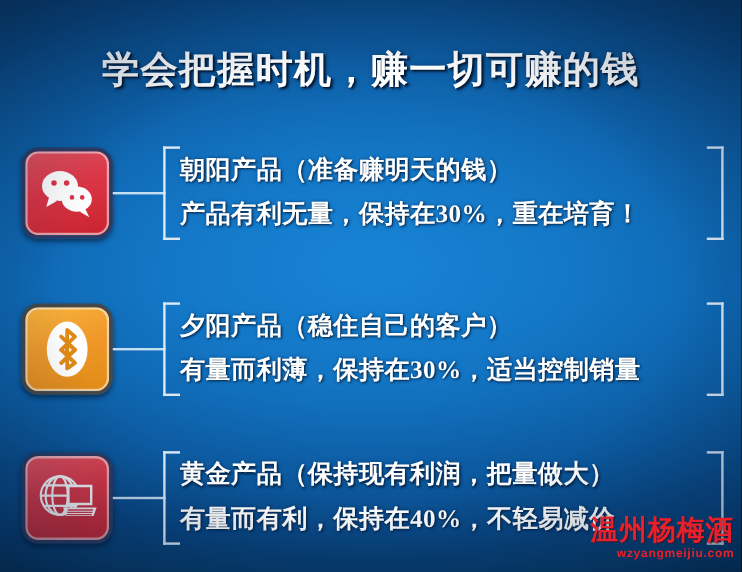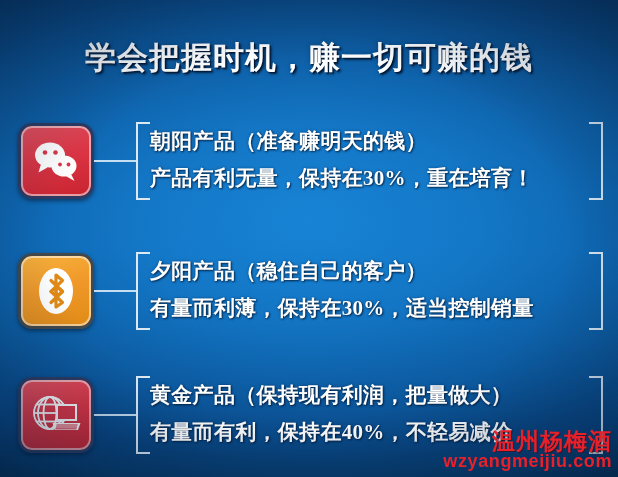"wzyangmeijiu.com" #wm-sub { font-size: 18px -> 10px }
